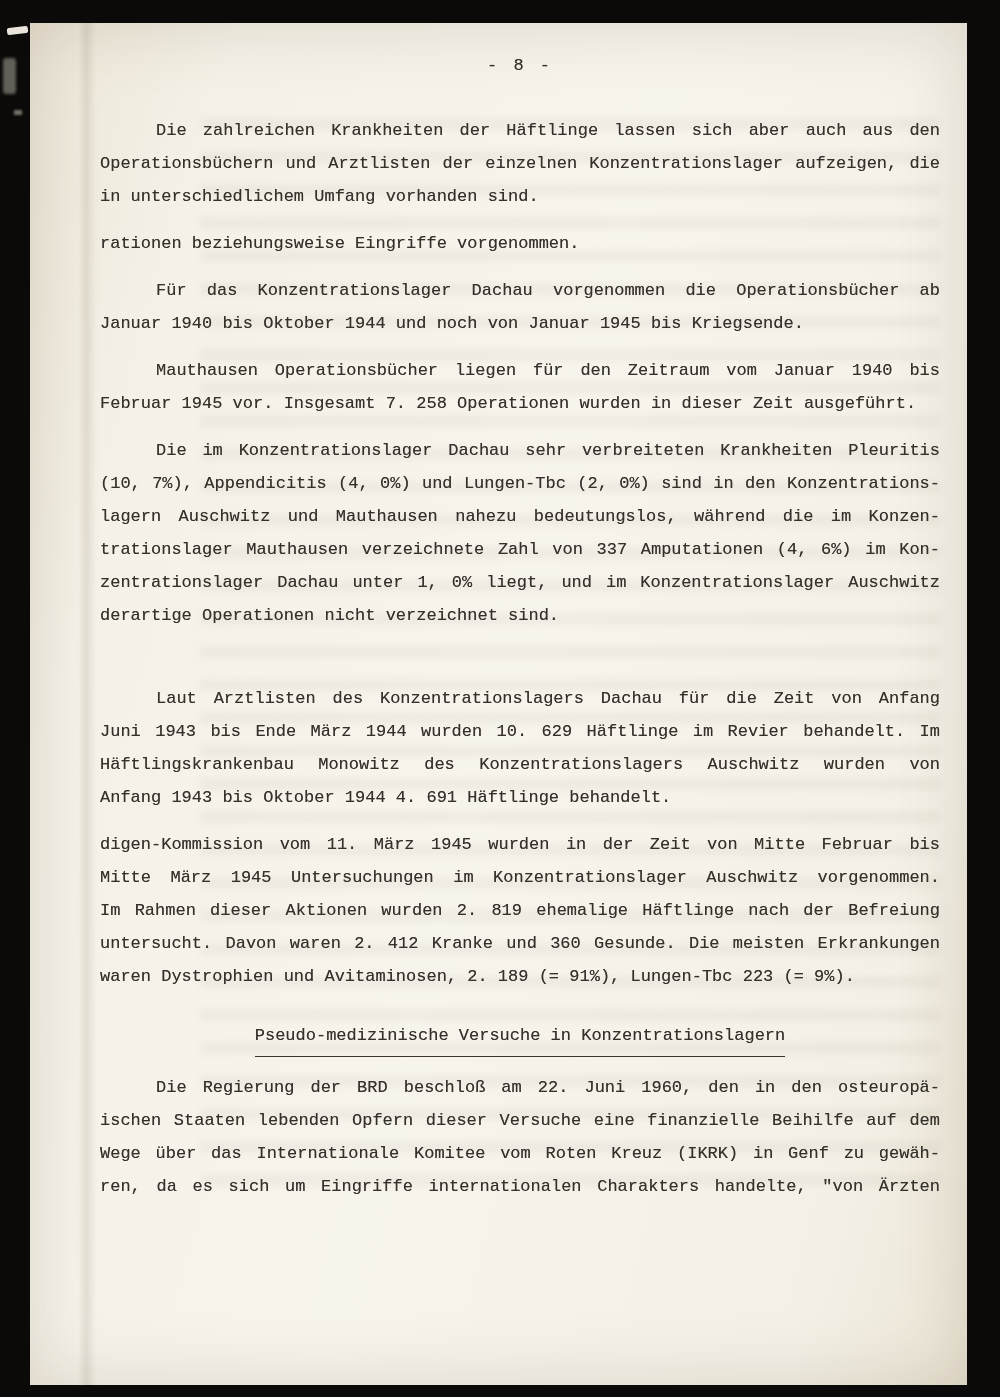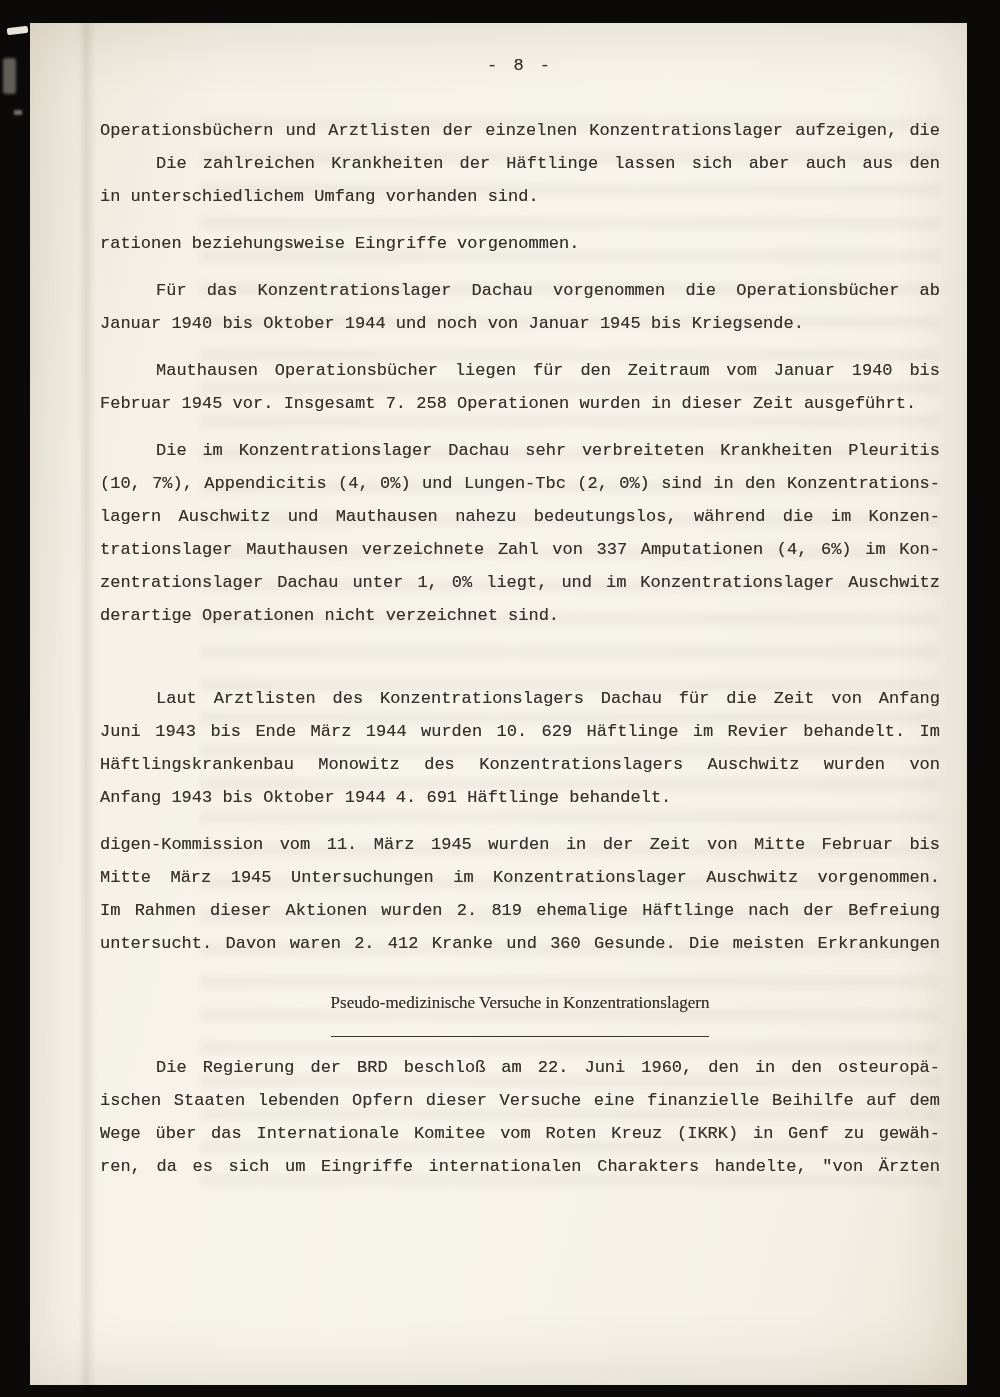"Operationsbüchern und Arztlisten der" div.line { order: before "Die zahlreichen Krankheiten der" -> after "Die zahlreichen Krankheiten der" }
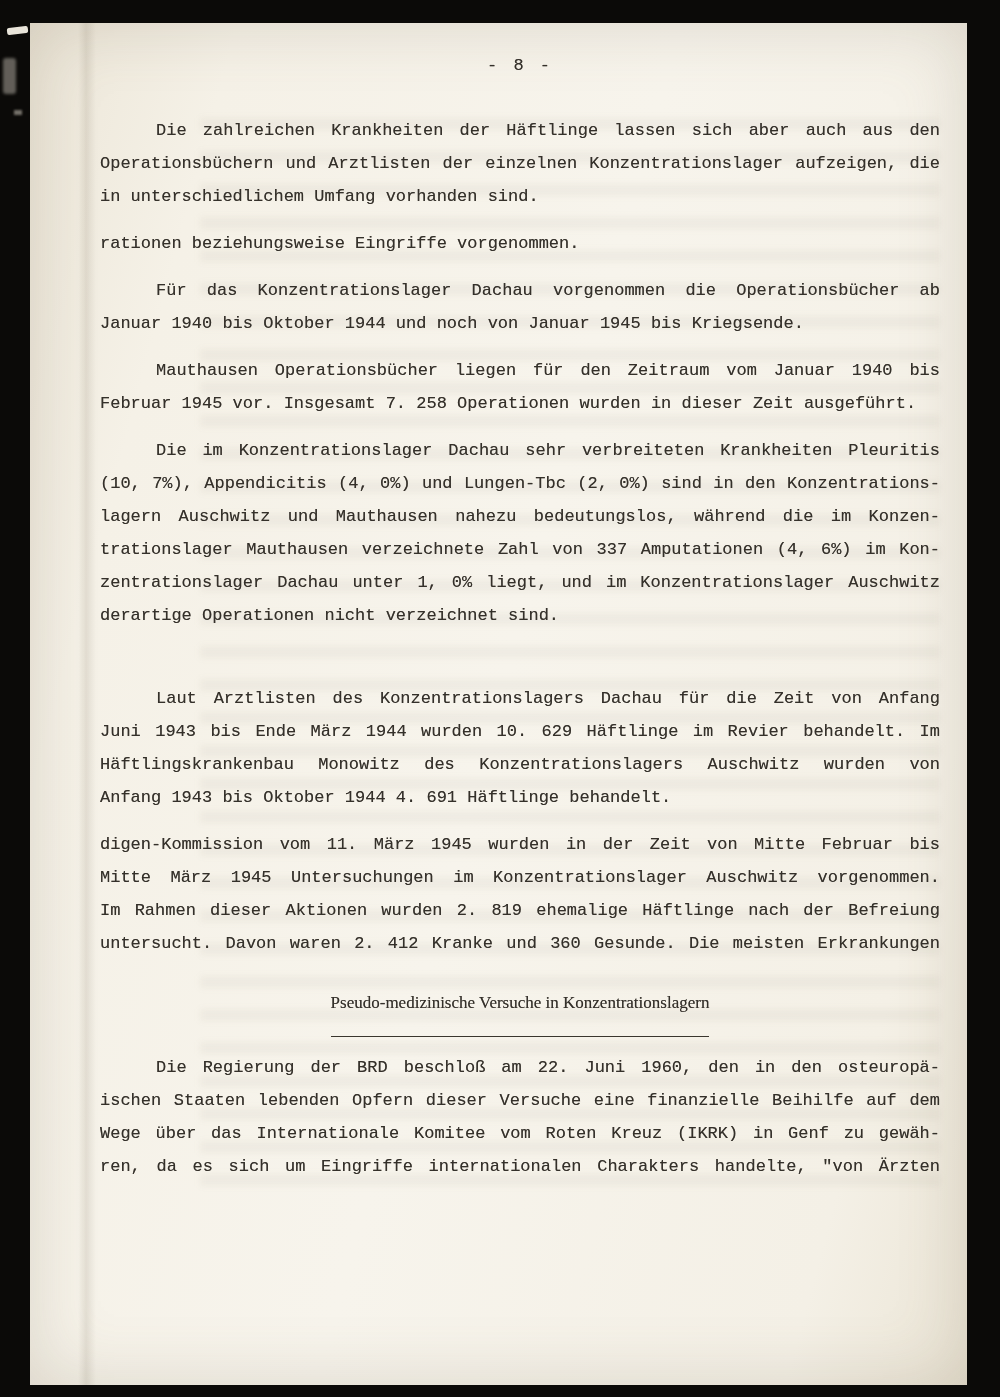"waren Dystrophien und Avitaminosen, 2." div.line { html: none -> <div>waren Dystrophien und Avitaminosen, 2. 189 (= 91%), Lungen-Tbc 223 (= 9%).</div> }
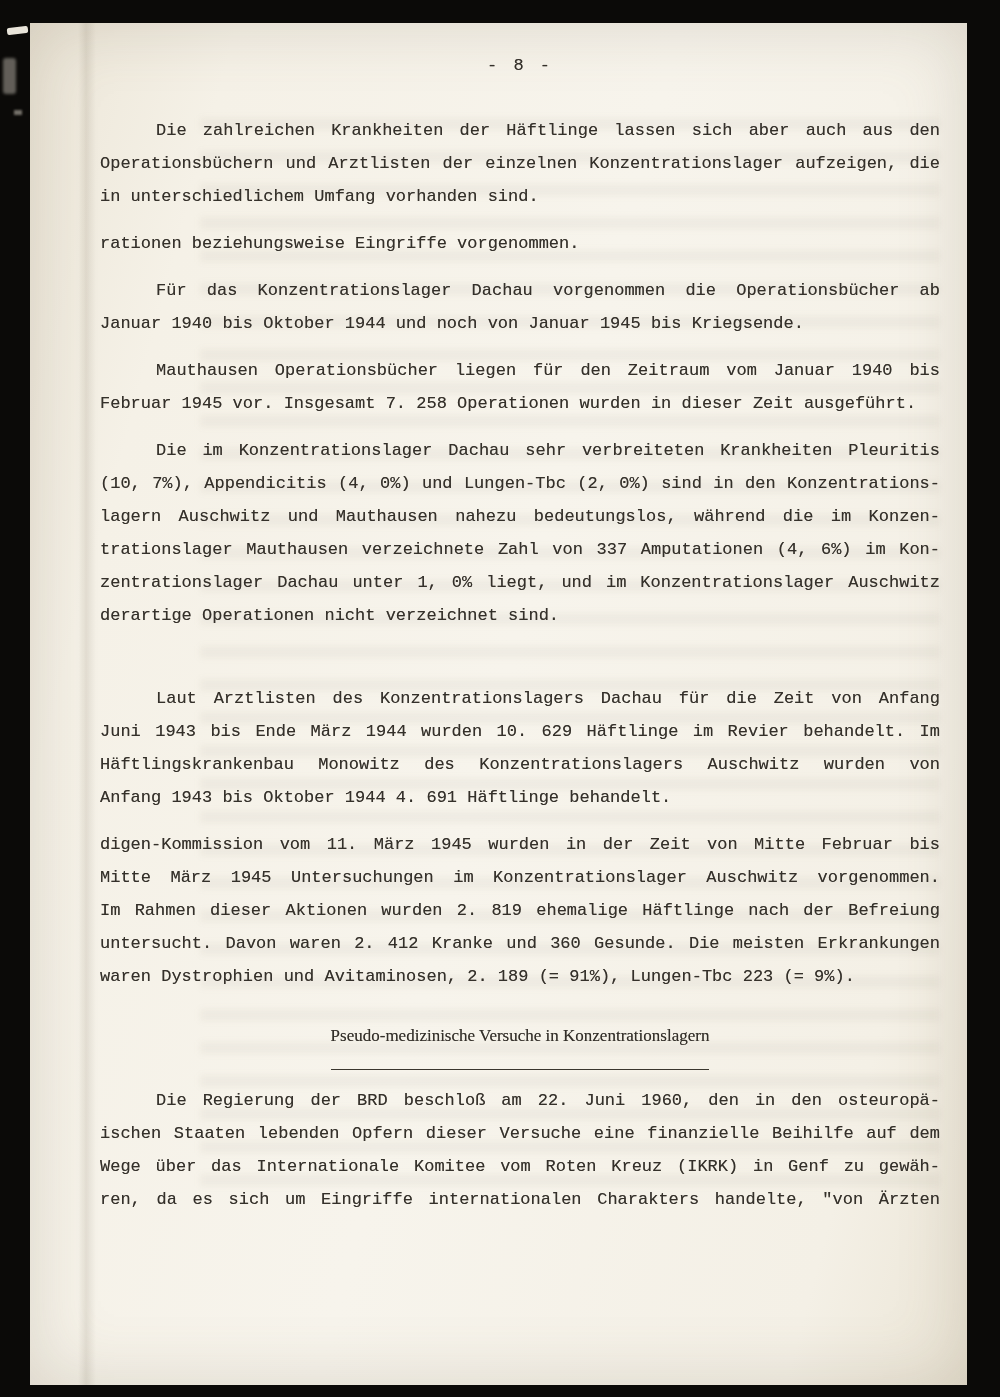"Pseudo-medizinische Versuche in" .heading-text { font-family: Liberation Serif, serif -> none; padding-bottom: 17px -> 4px }
